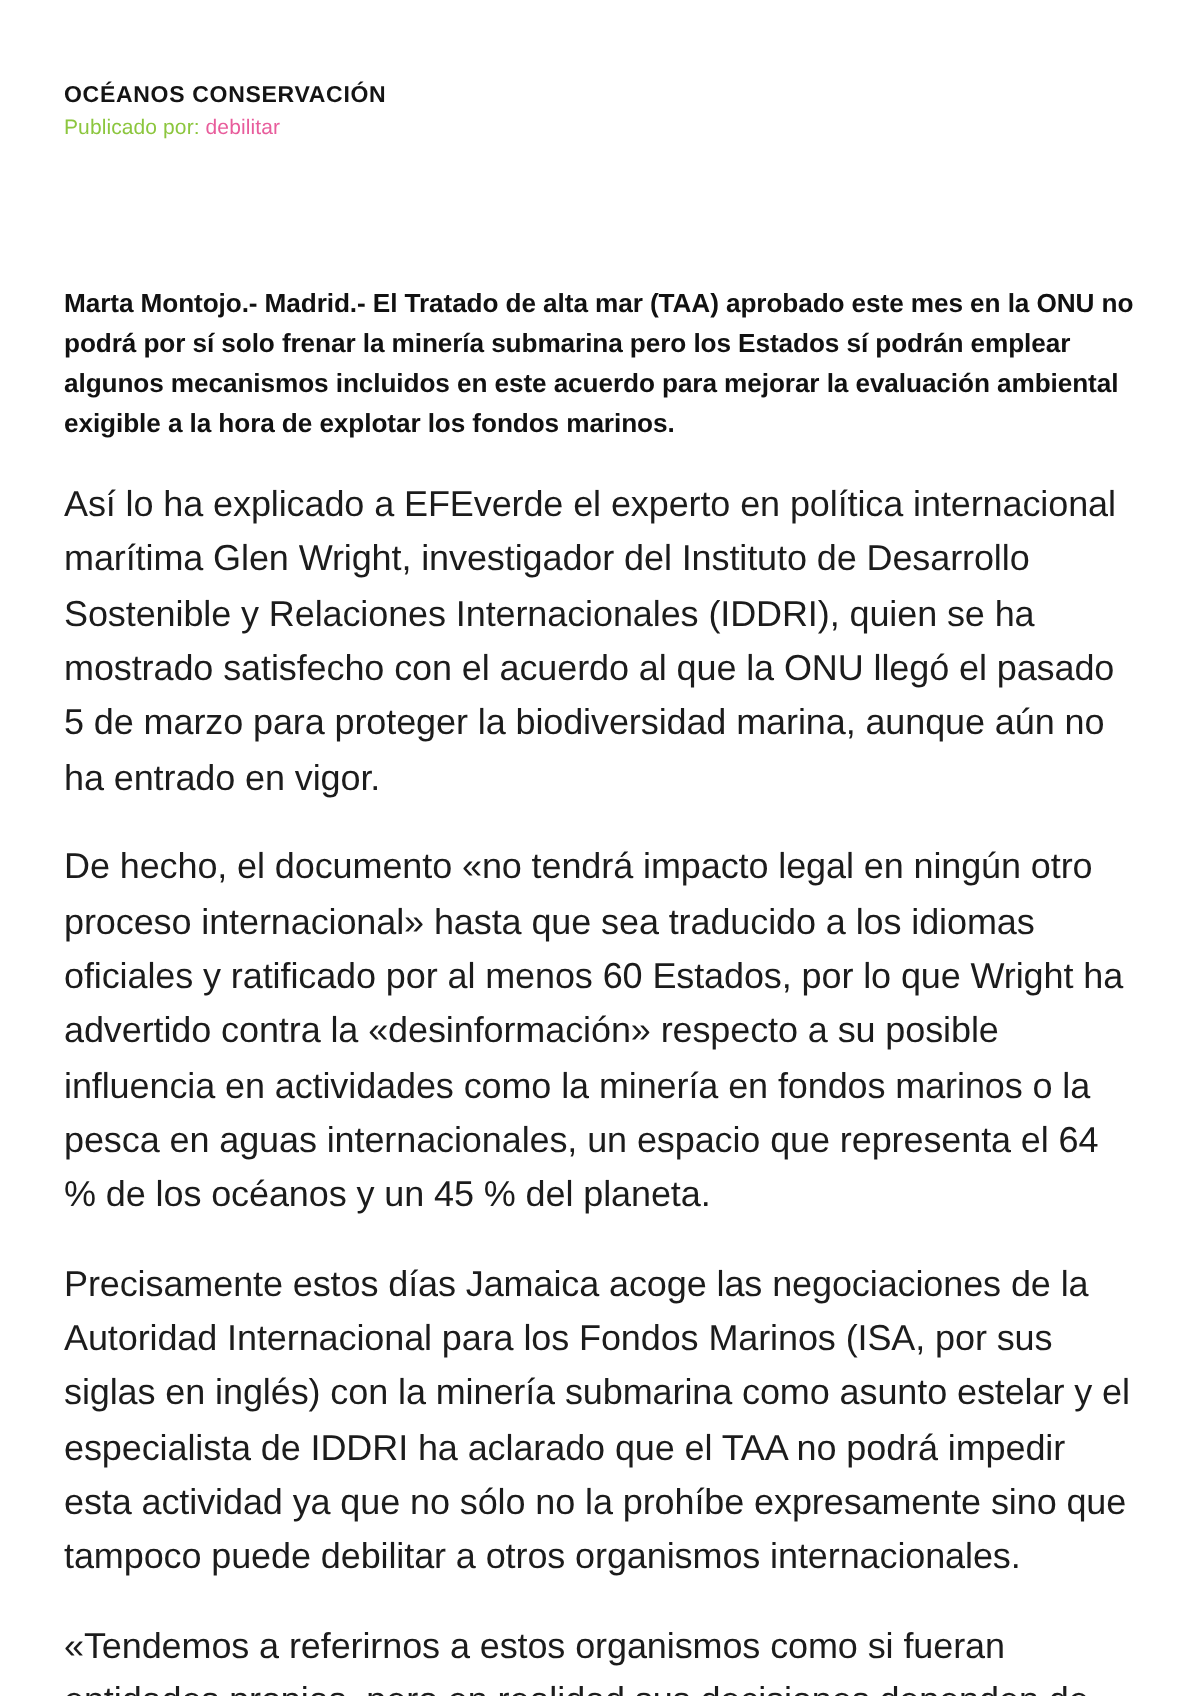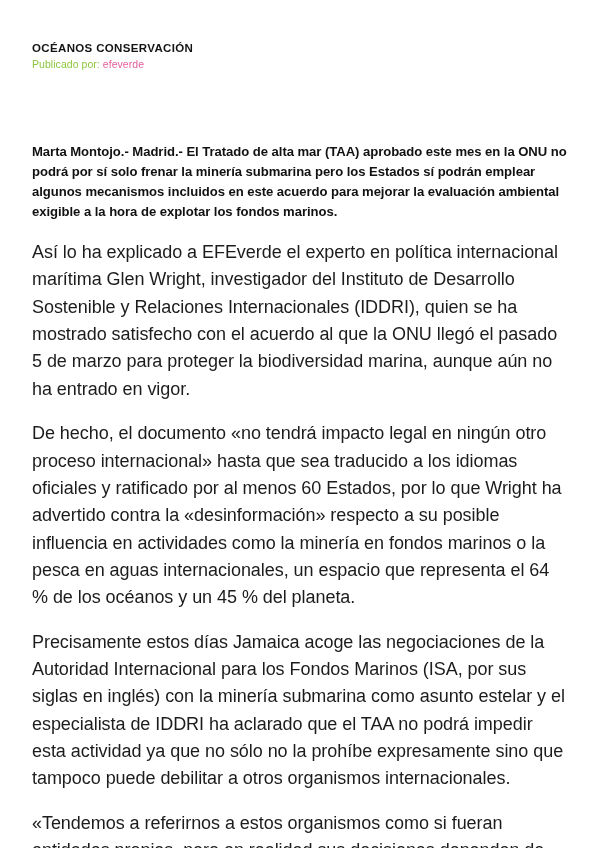"efeverde" span.byline-author { text: efeverde -> debilitar }
